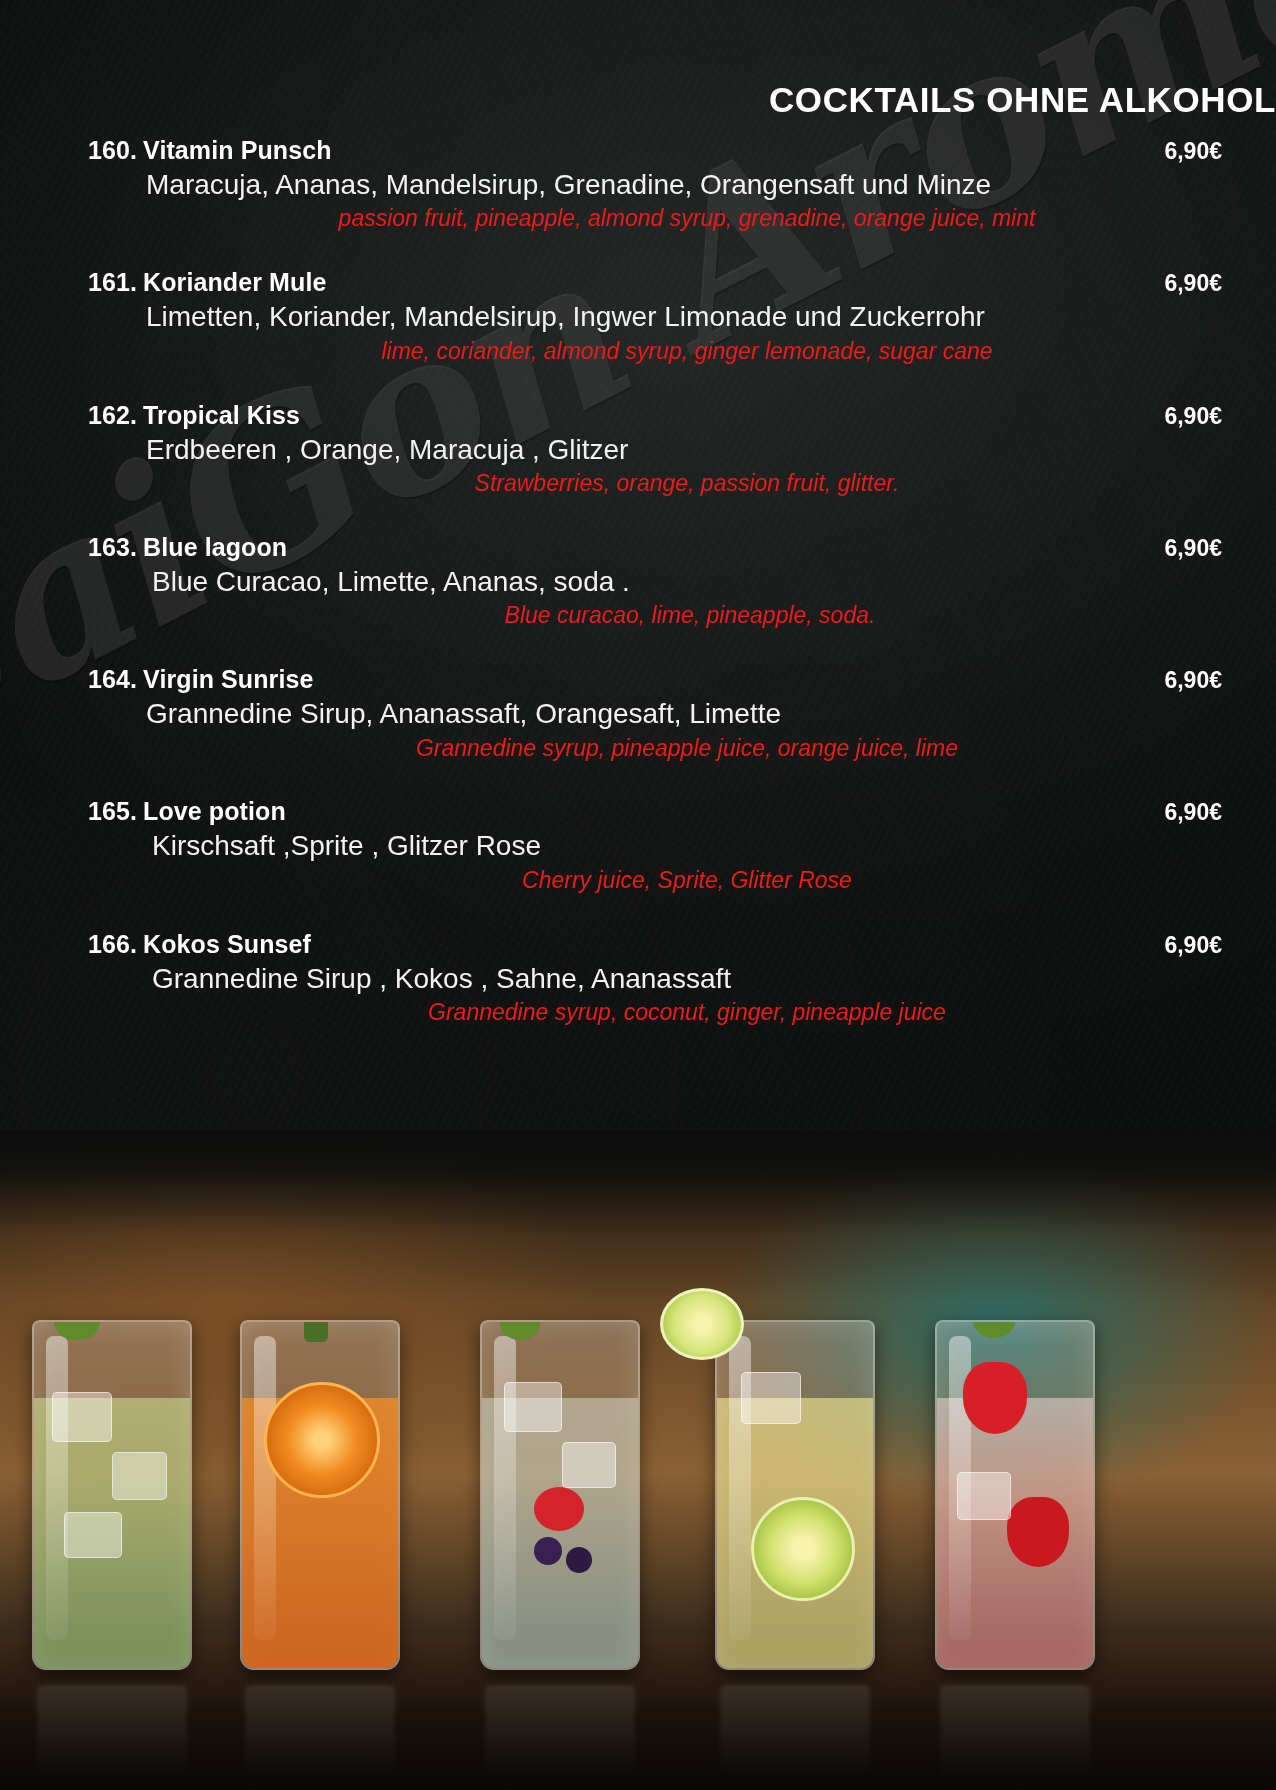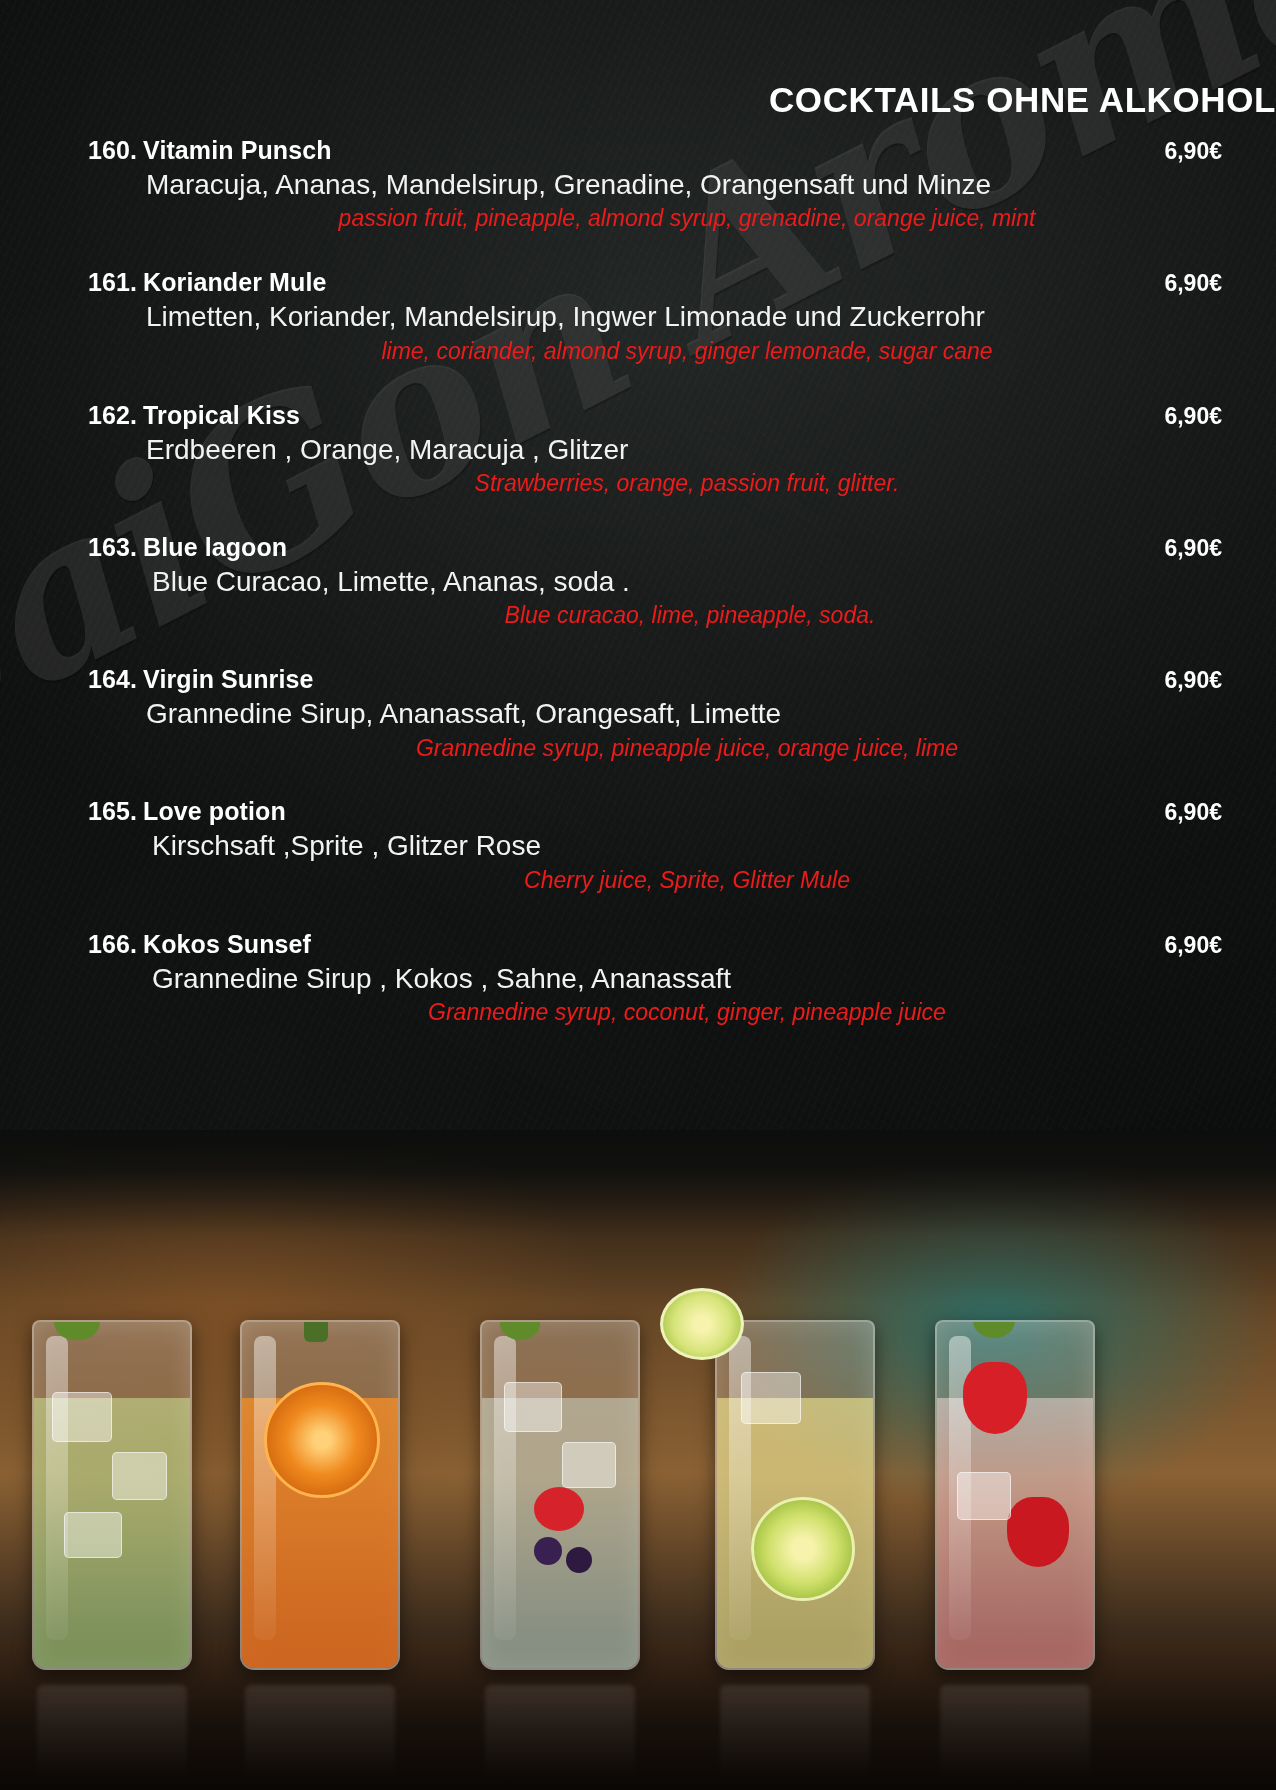"Cherry juice, Sprite, Glitter Mule" div.item-desc-en { text: Mule -> Rose }
